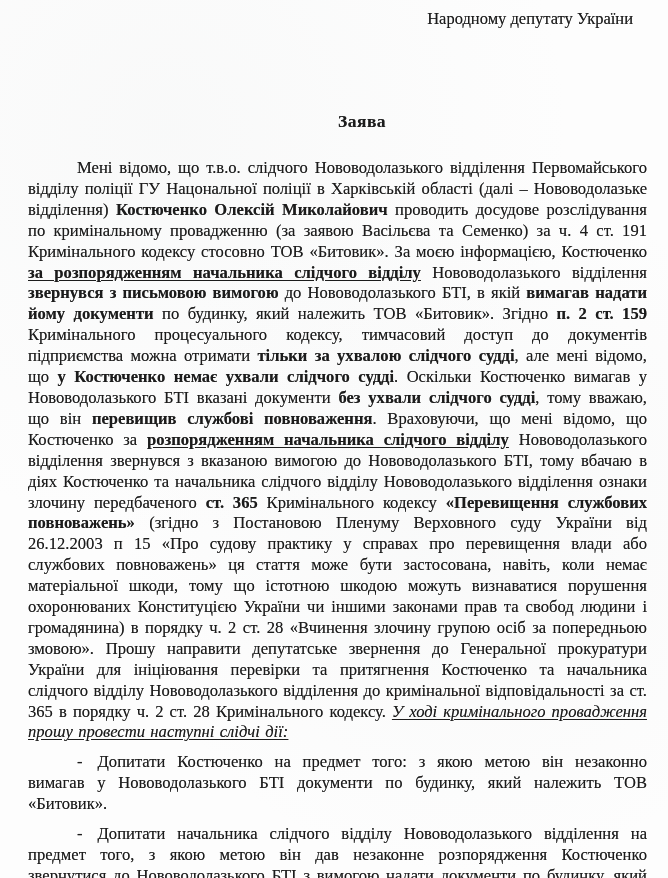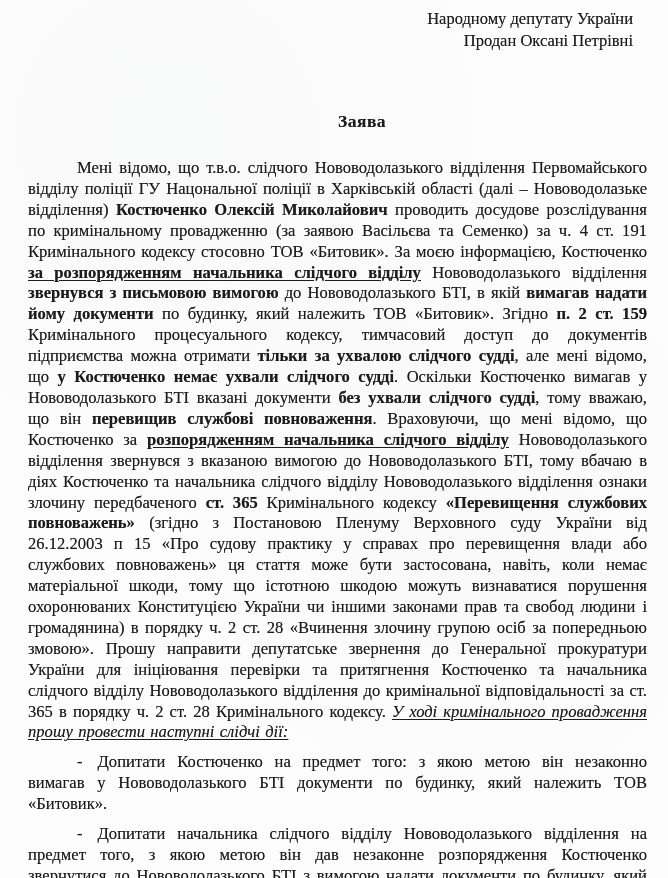"Продан Оксані Петрівні" div.pad { html: <div>Продан Оксані Петрівні</div> -> none }
